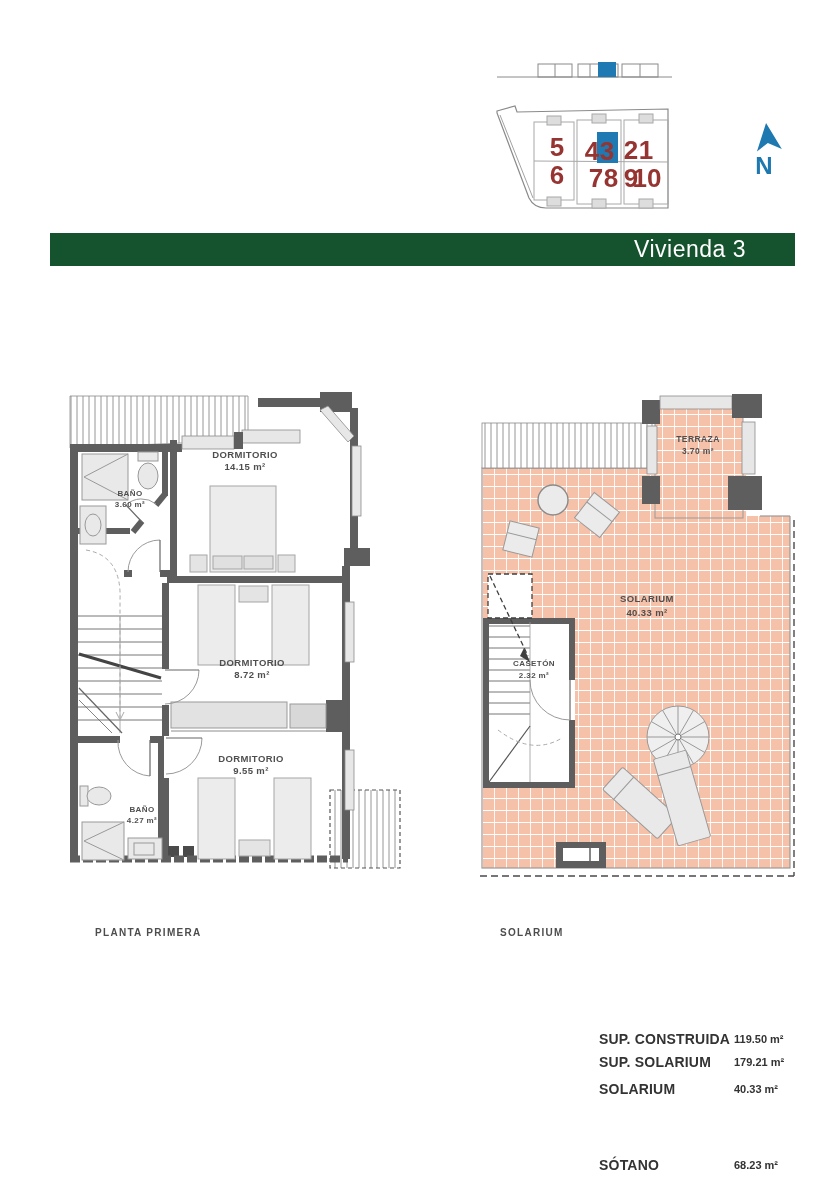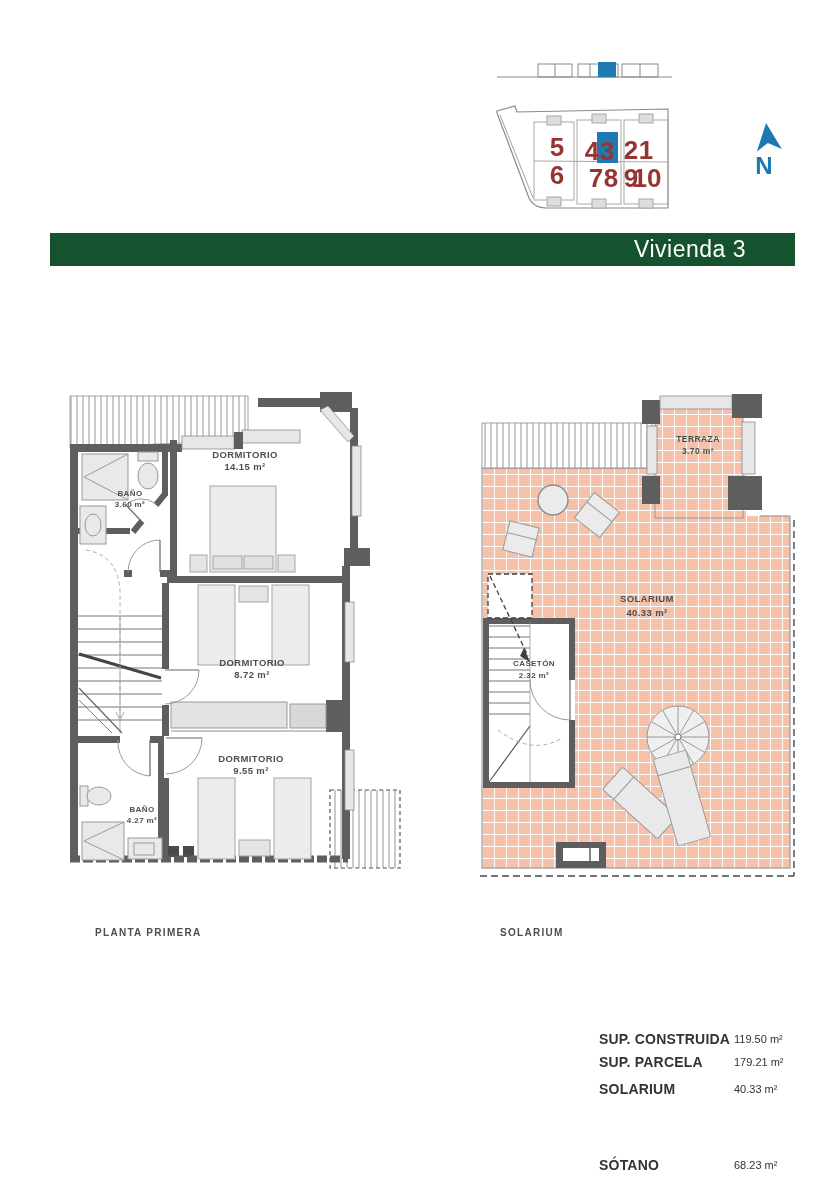"119.50 m²" .sumrow .val { font-weight: 400 -> 700 }
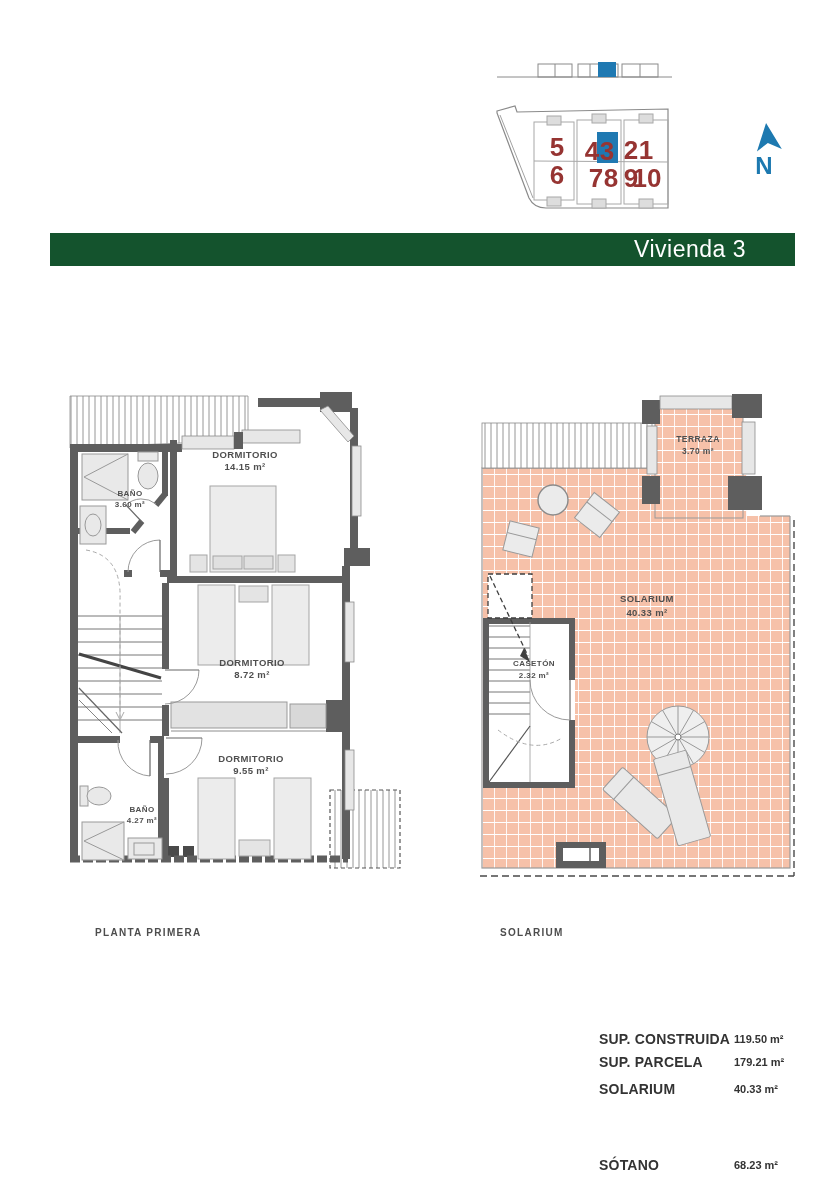"SUP. PARCELA" span.lbl { text: PARCELA -> SOLARIUM }
